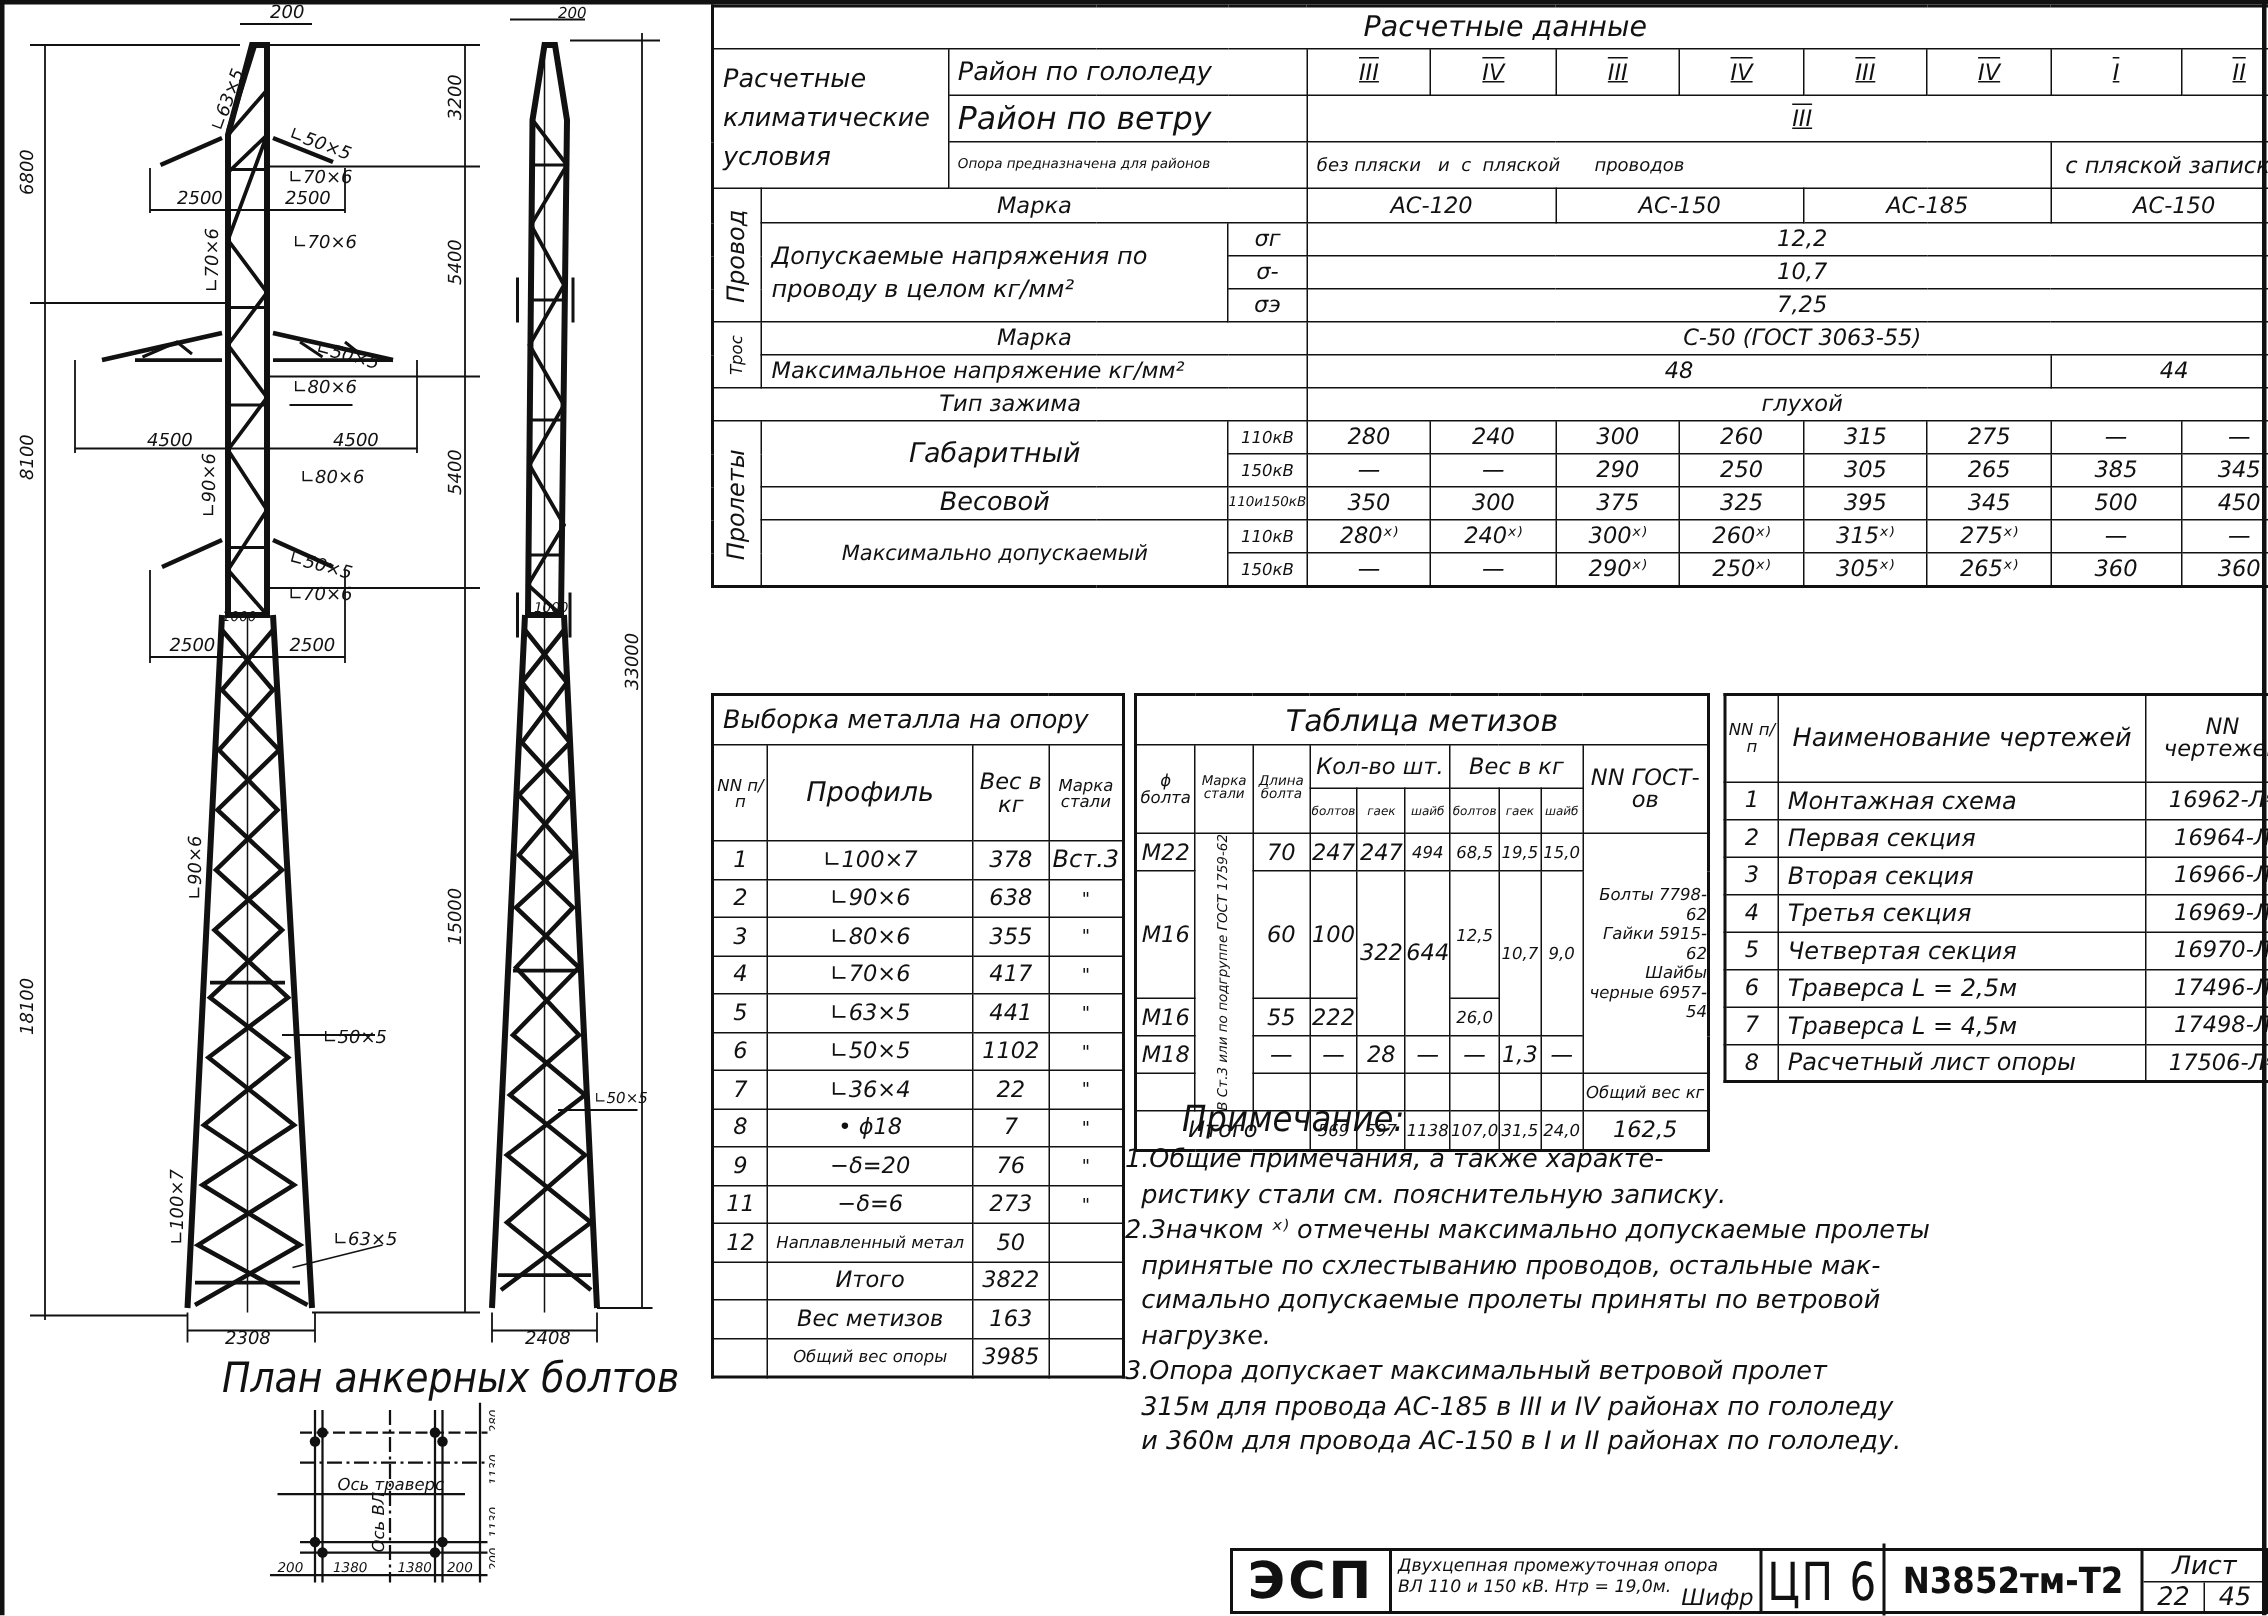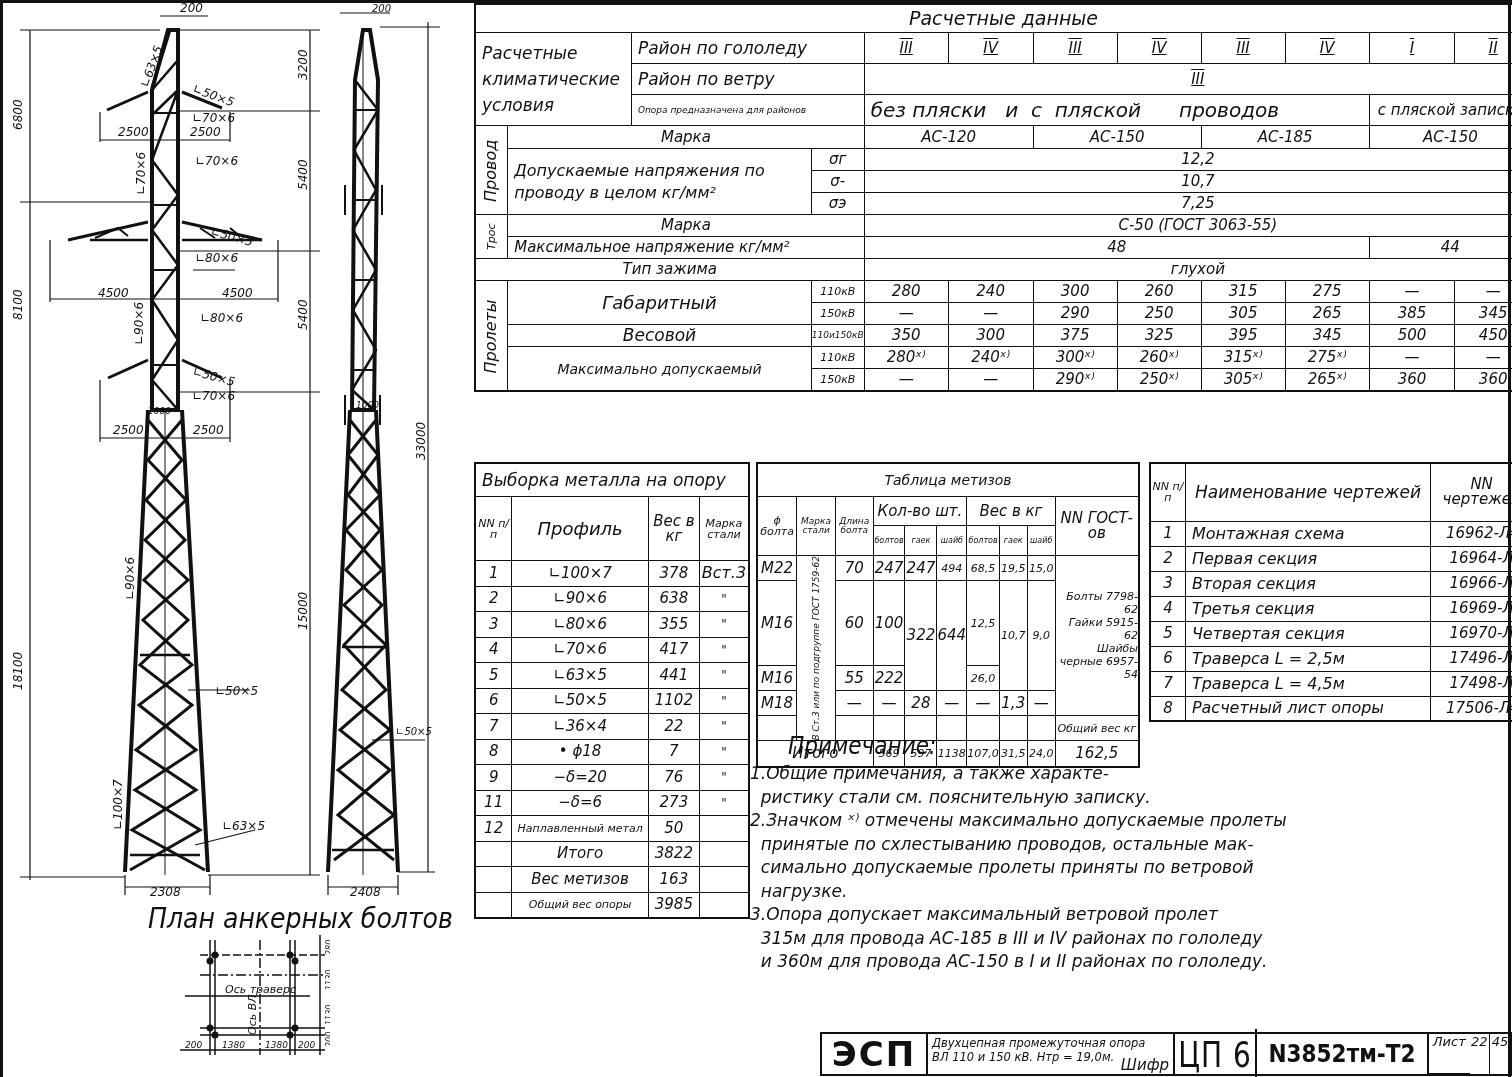"Район по ветру" td.l { font-size: 17px -> 21px }
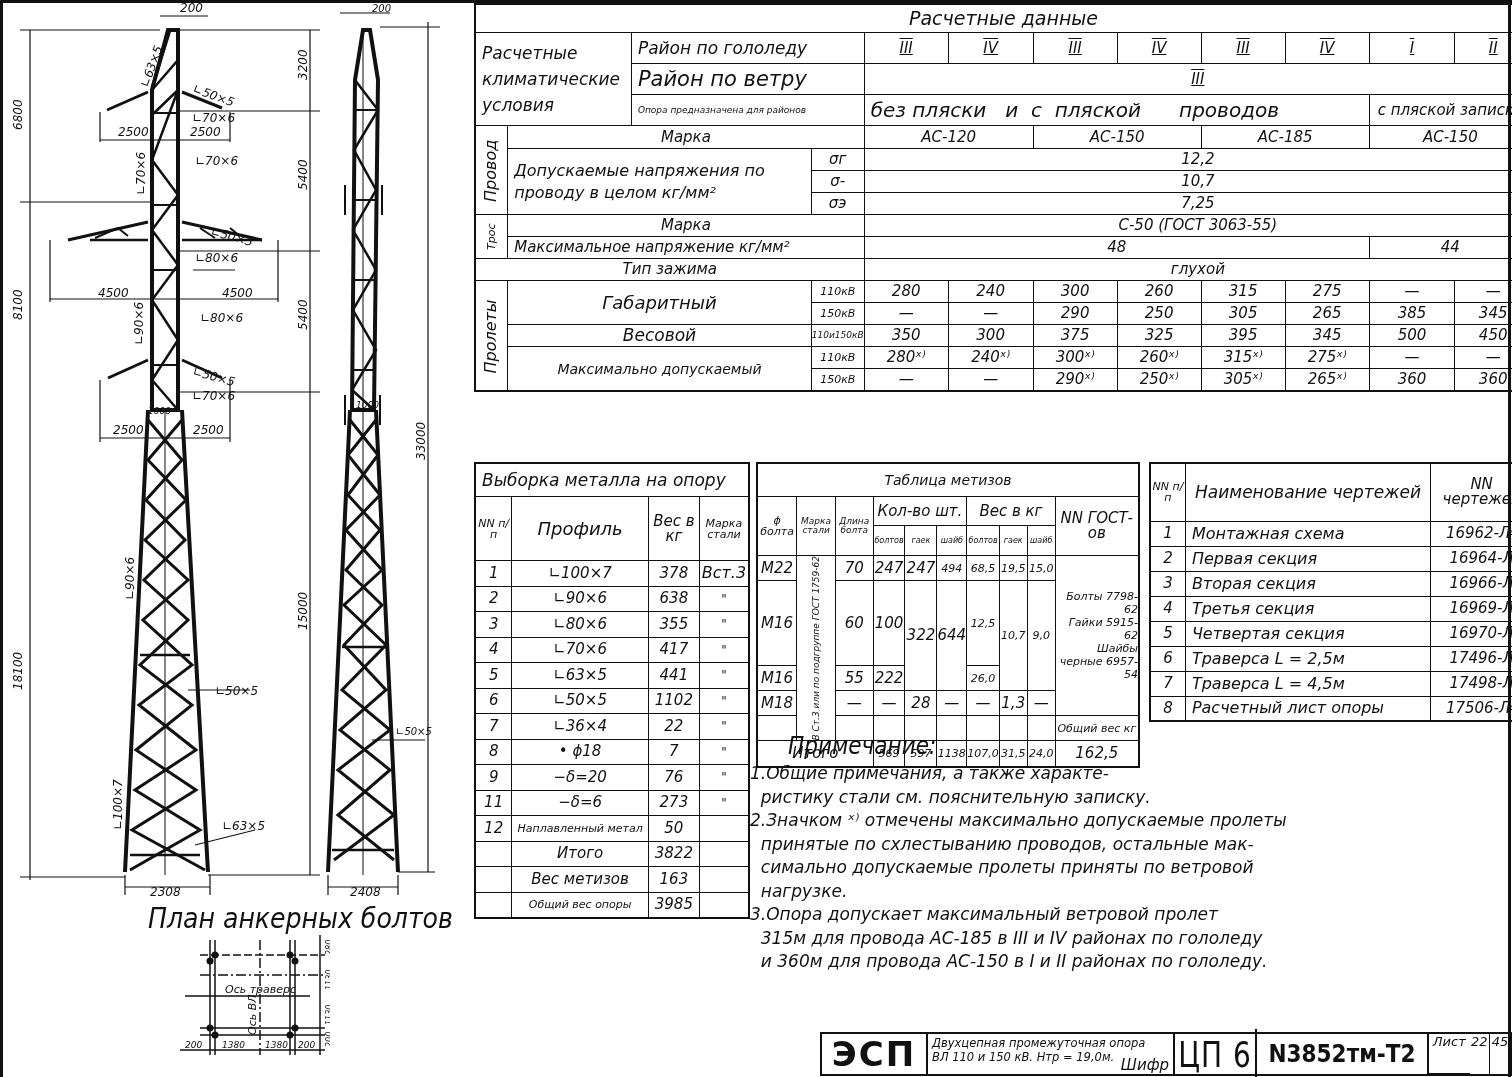"без пляски и с пляской" td.l { font-size: 20px -> 12px }
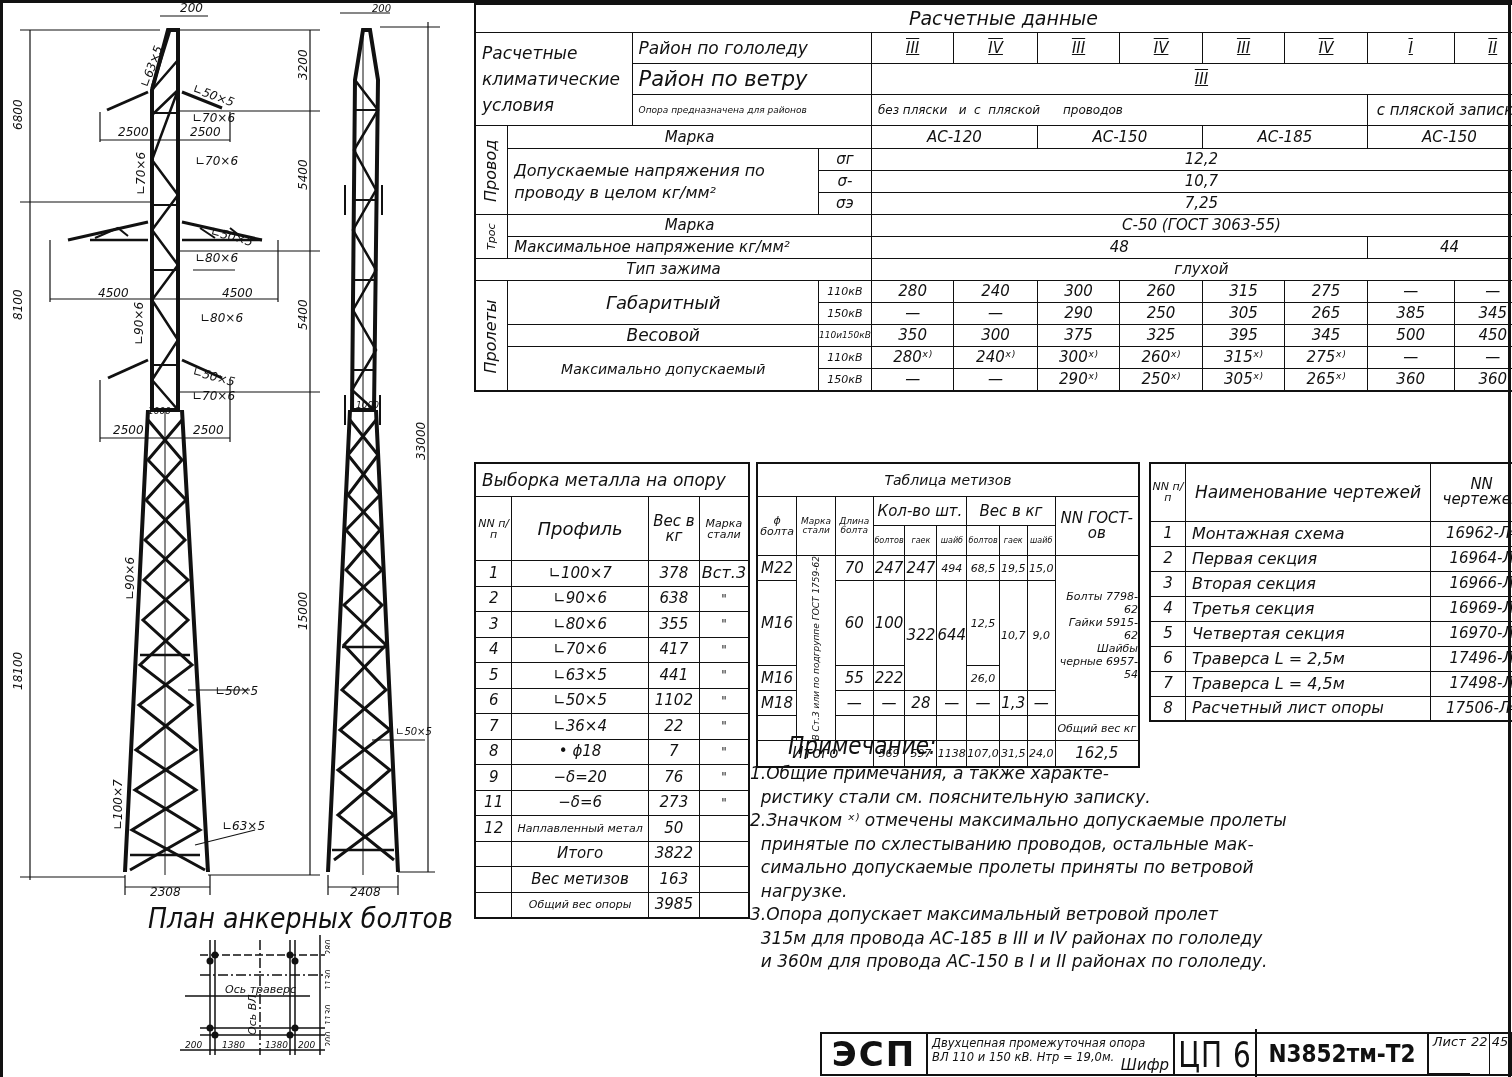"Таблица метизов" td { font-size: 14px -> 20px }
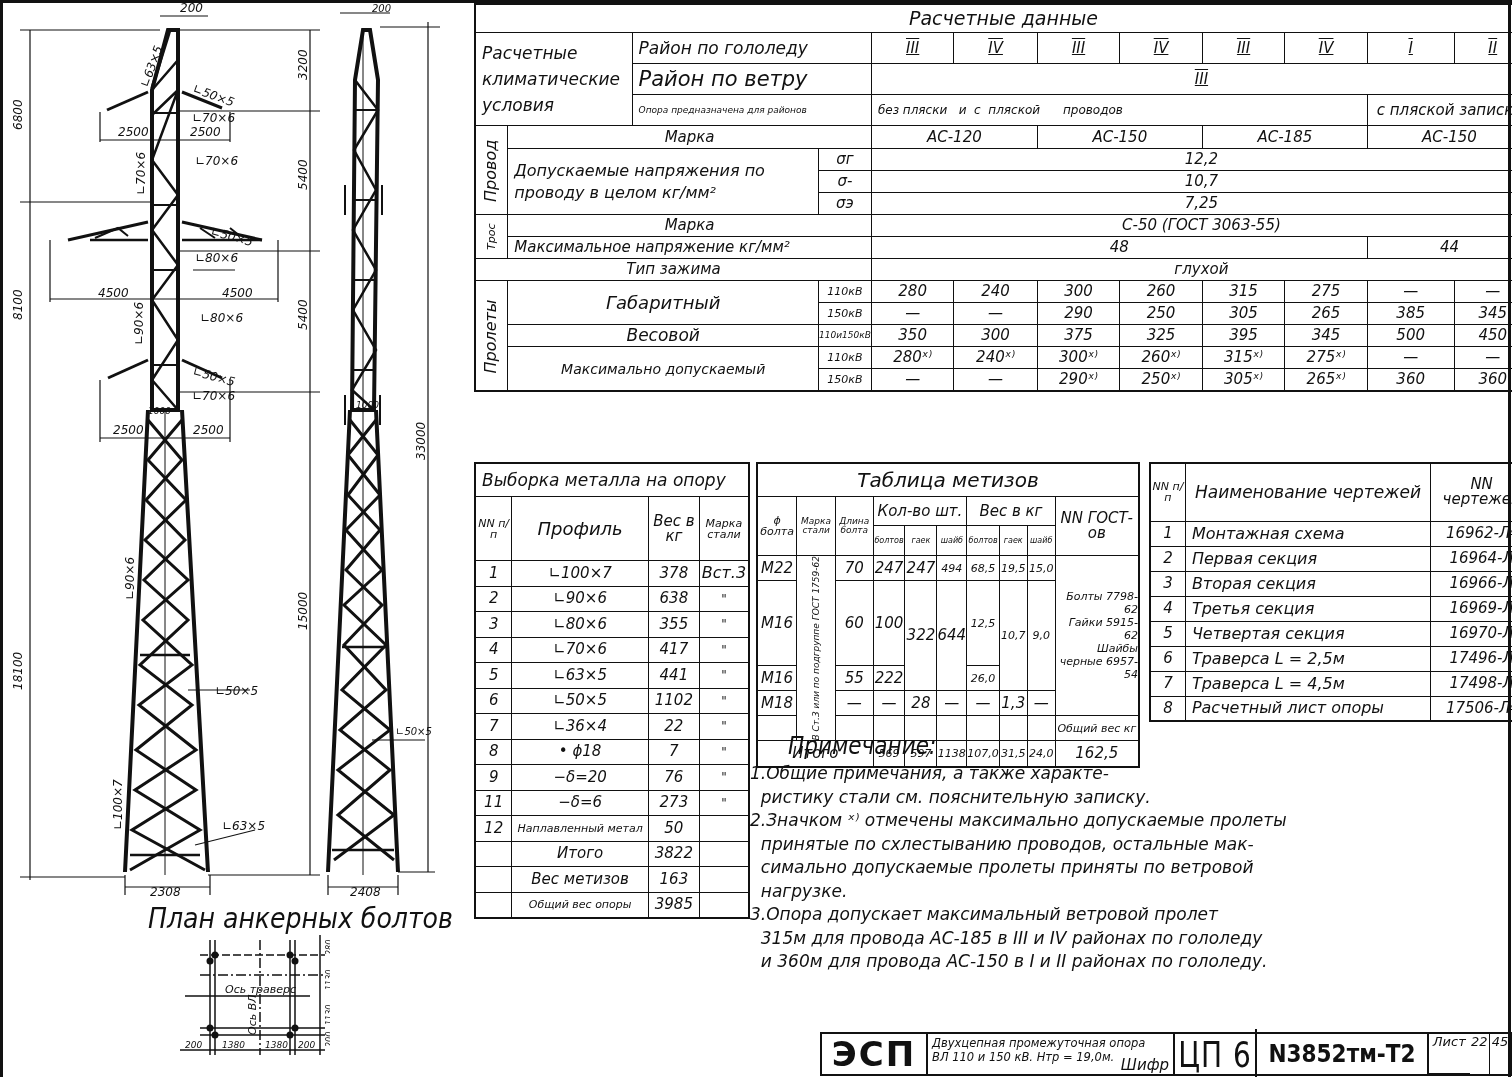"Лист" div { flex-direction: row -> column; font-size: 13px -> 17px }
